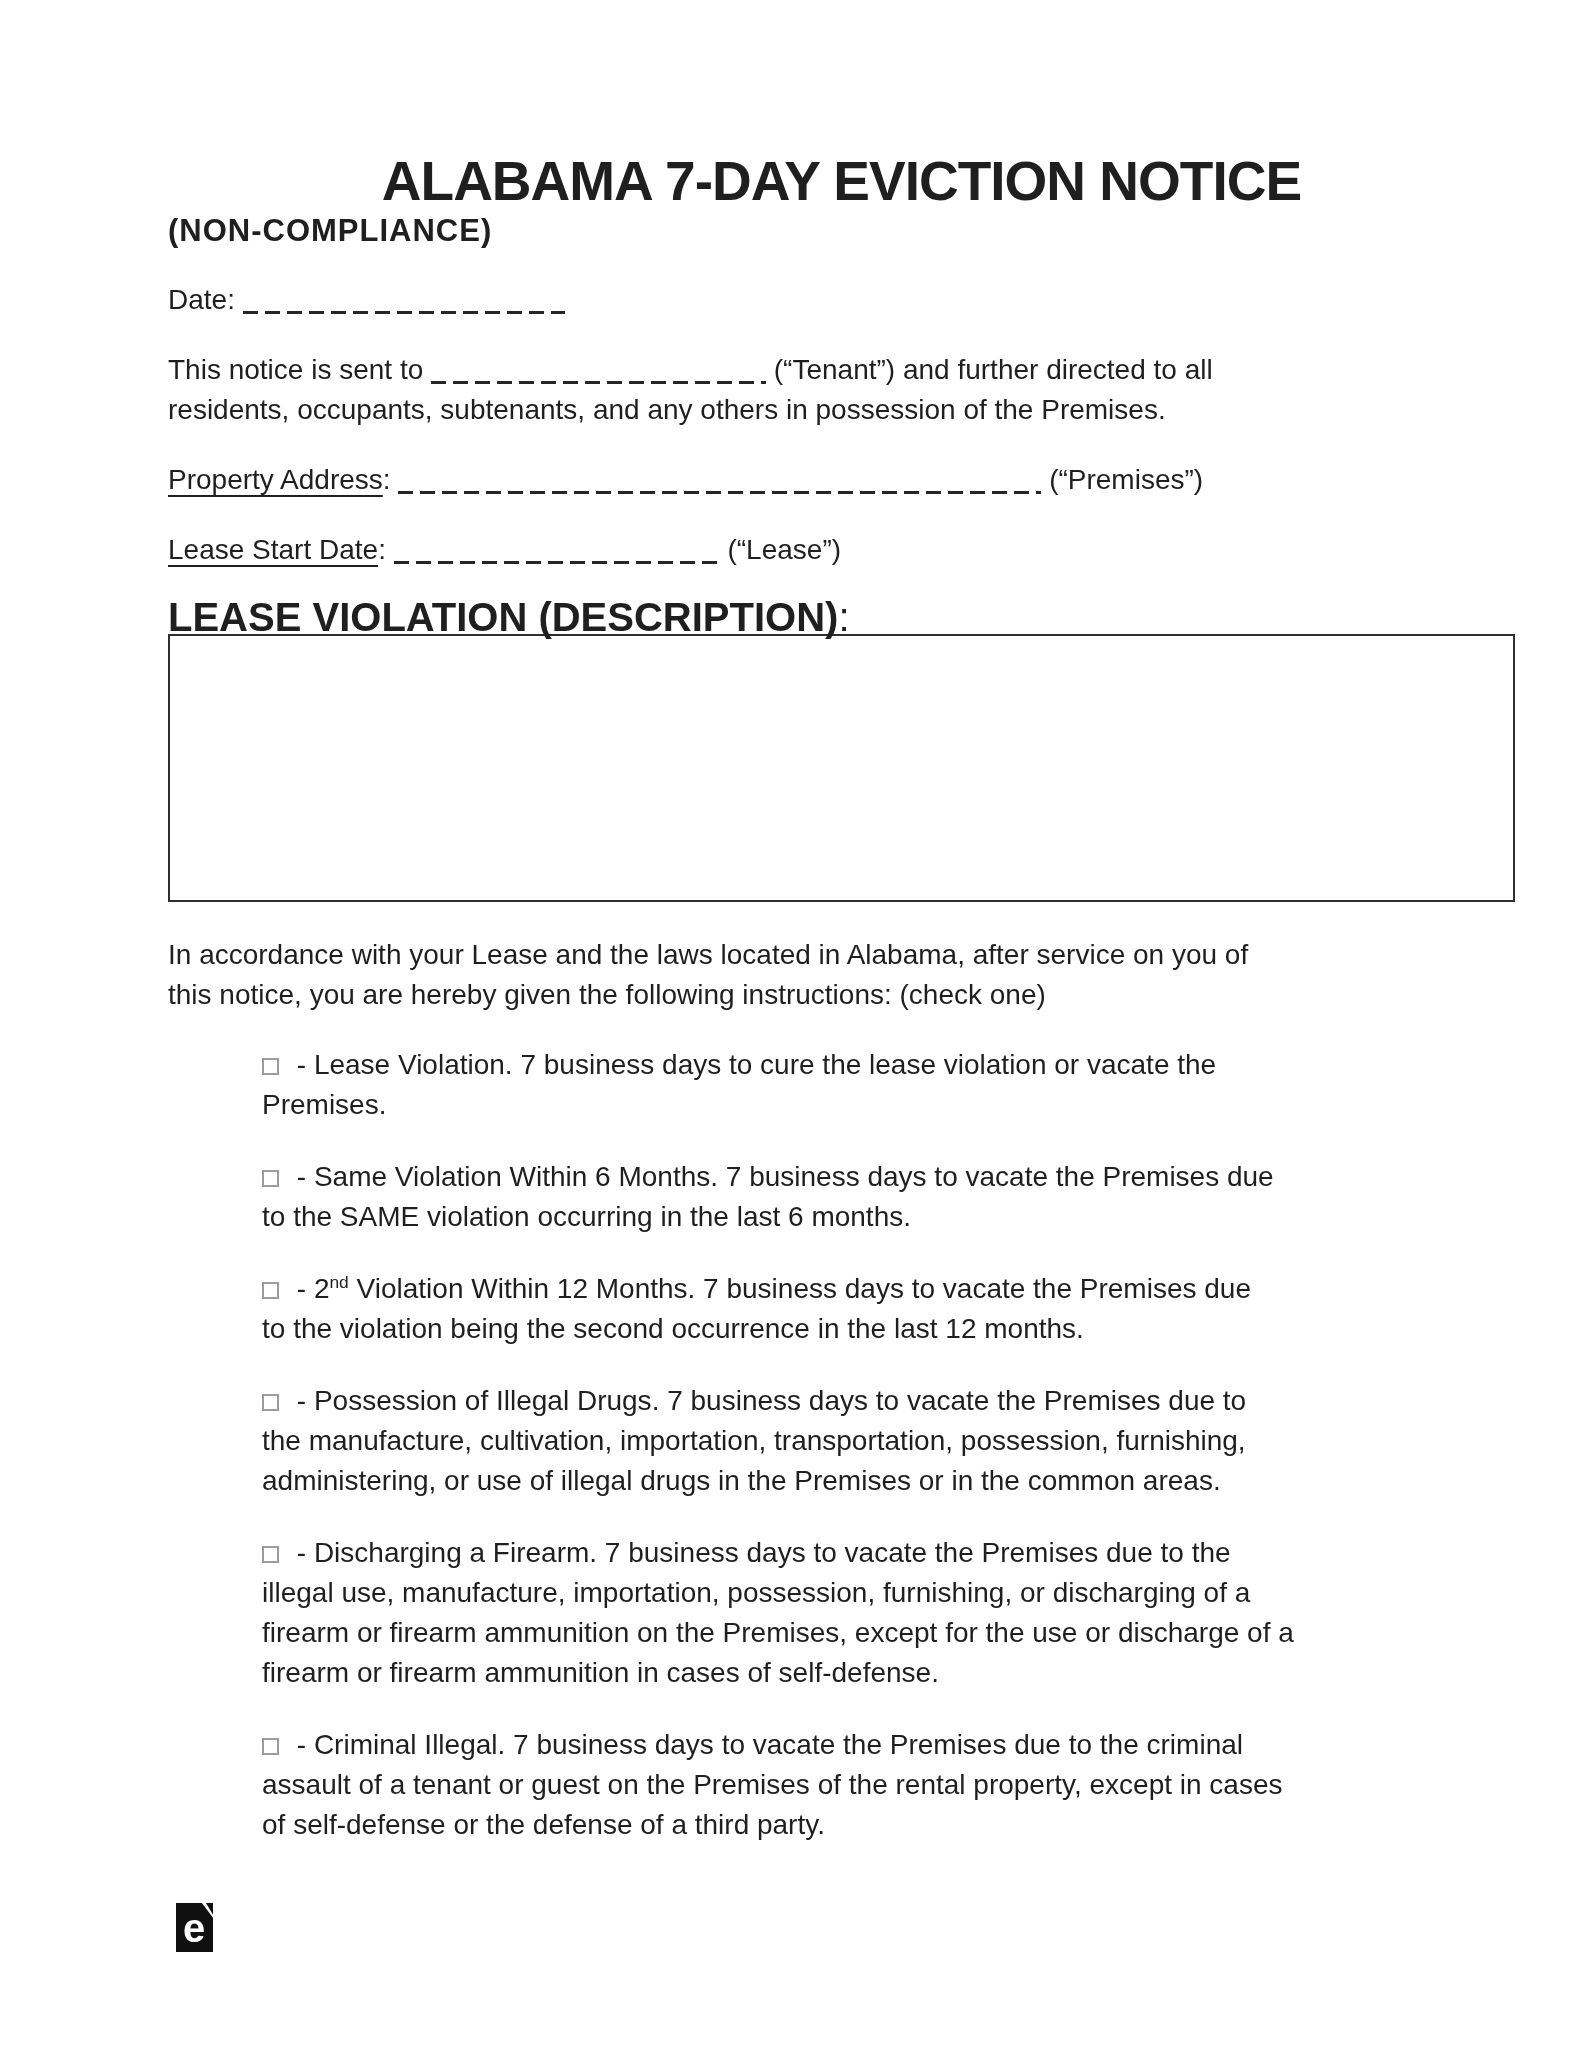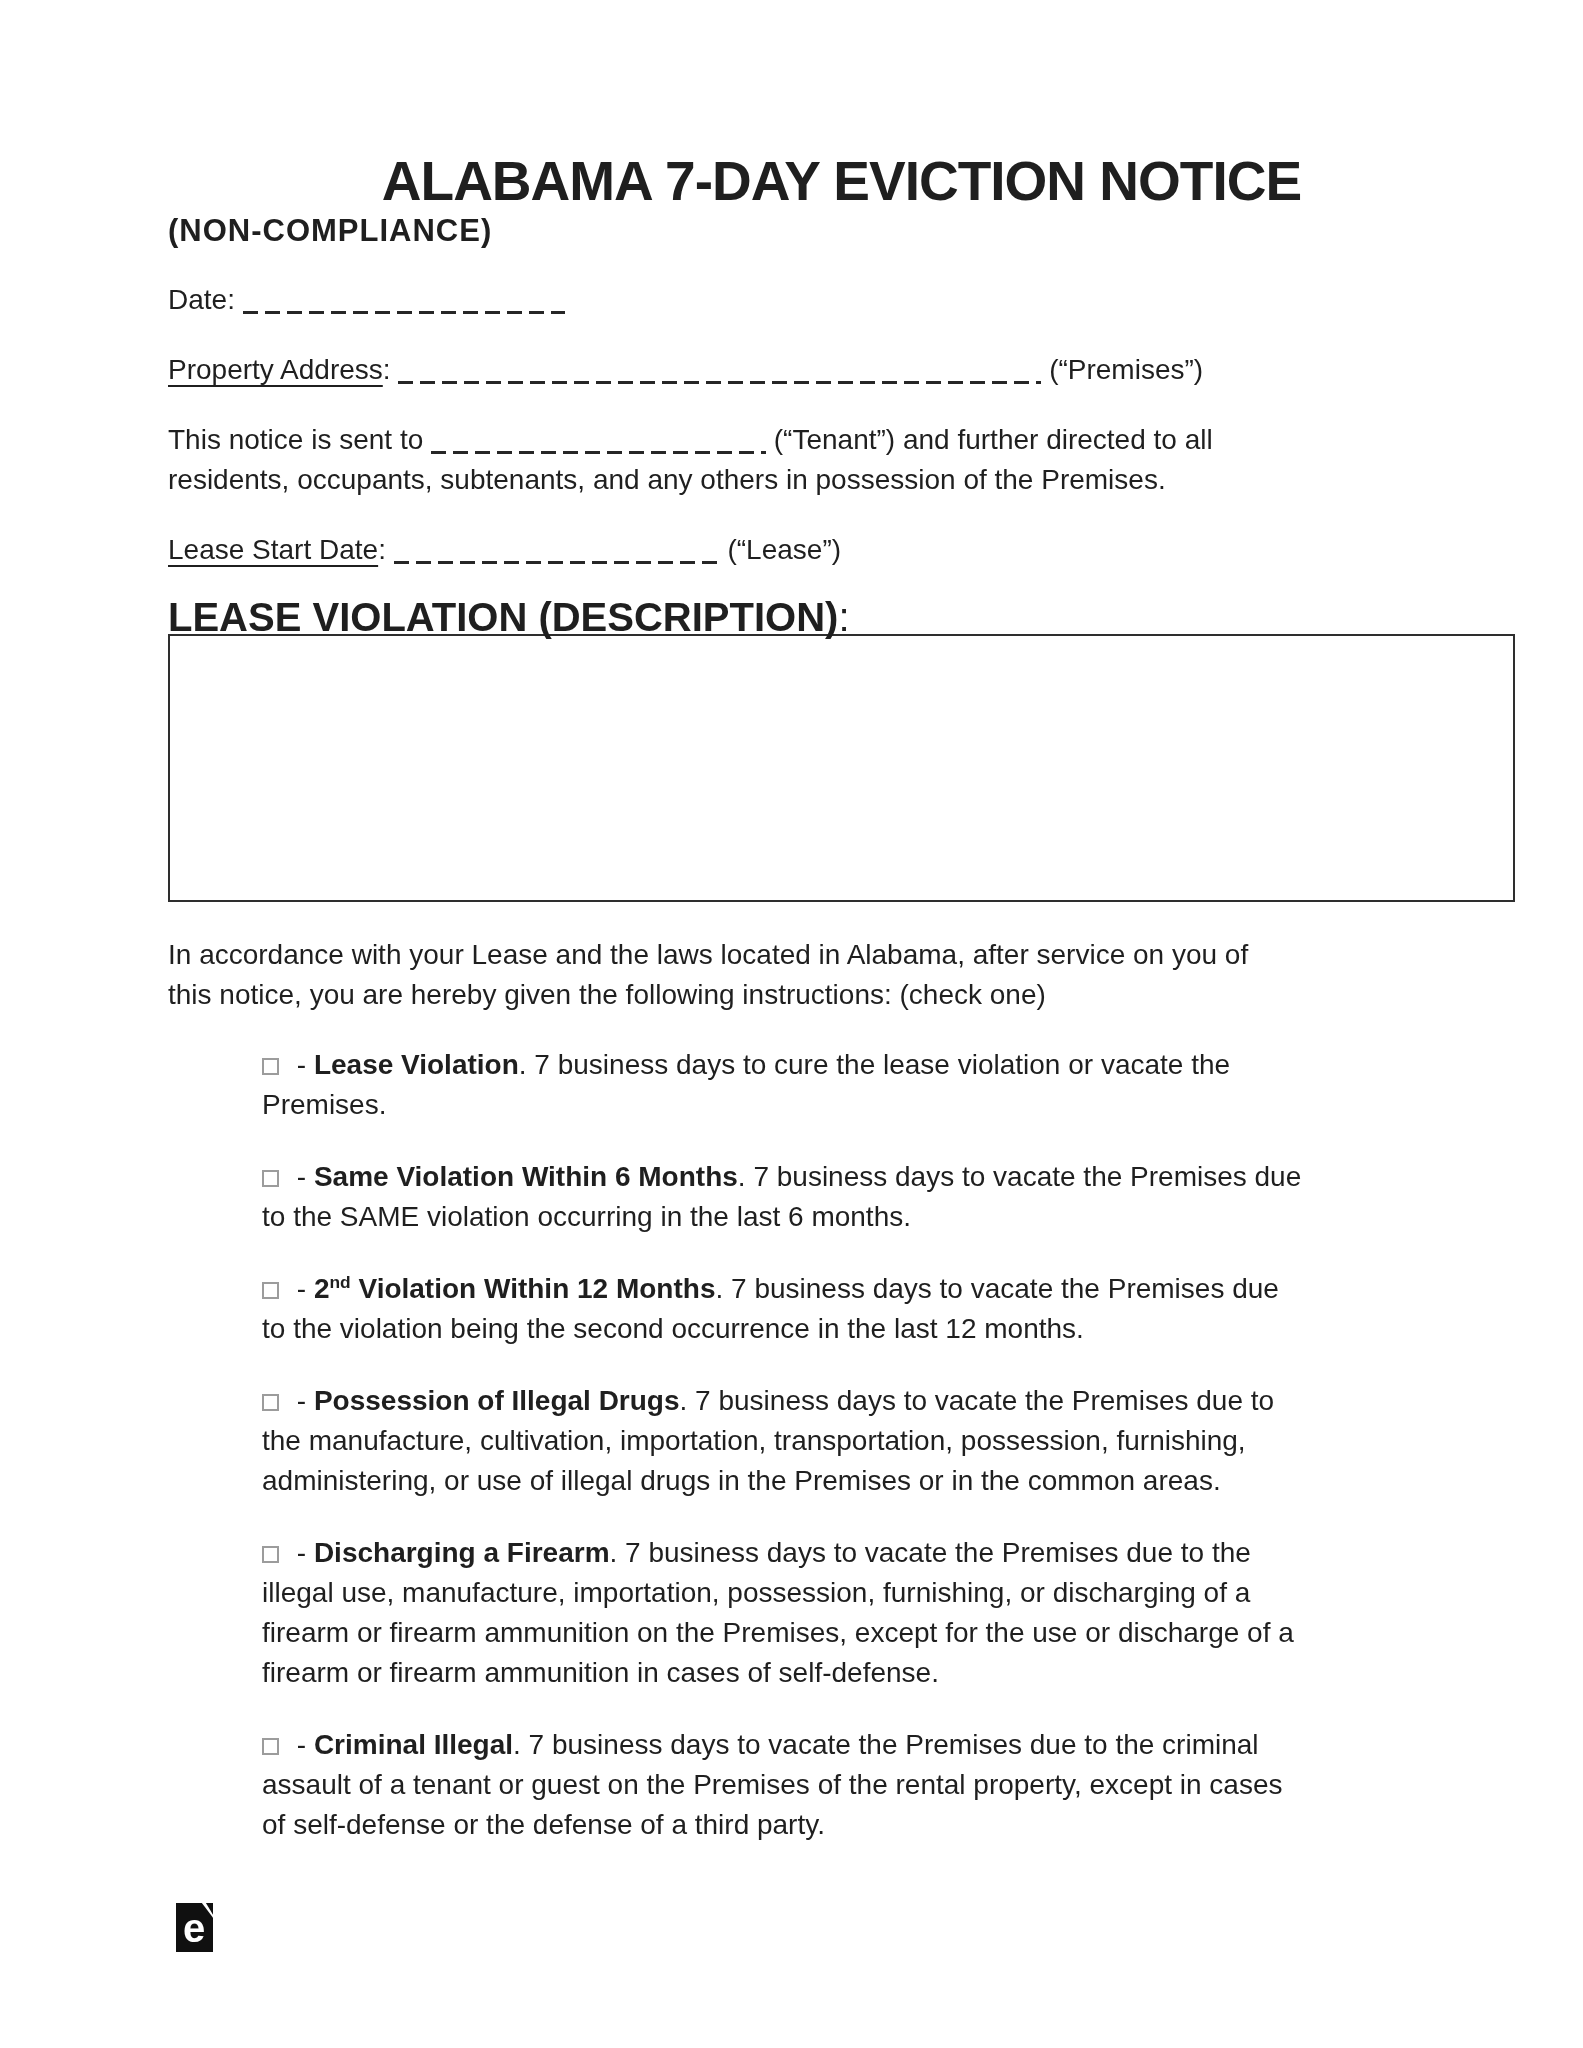"Property Address: (“Premises”)" p.block { order: before "This notice is sent to" -> after "This notice is sent to" }
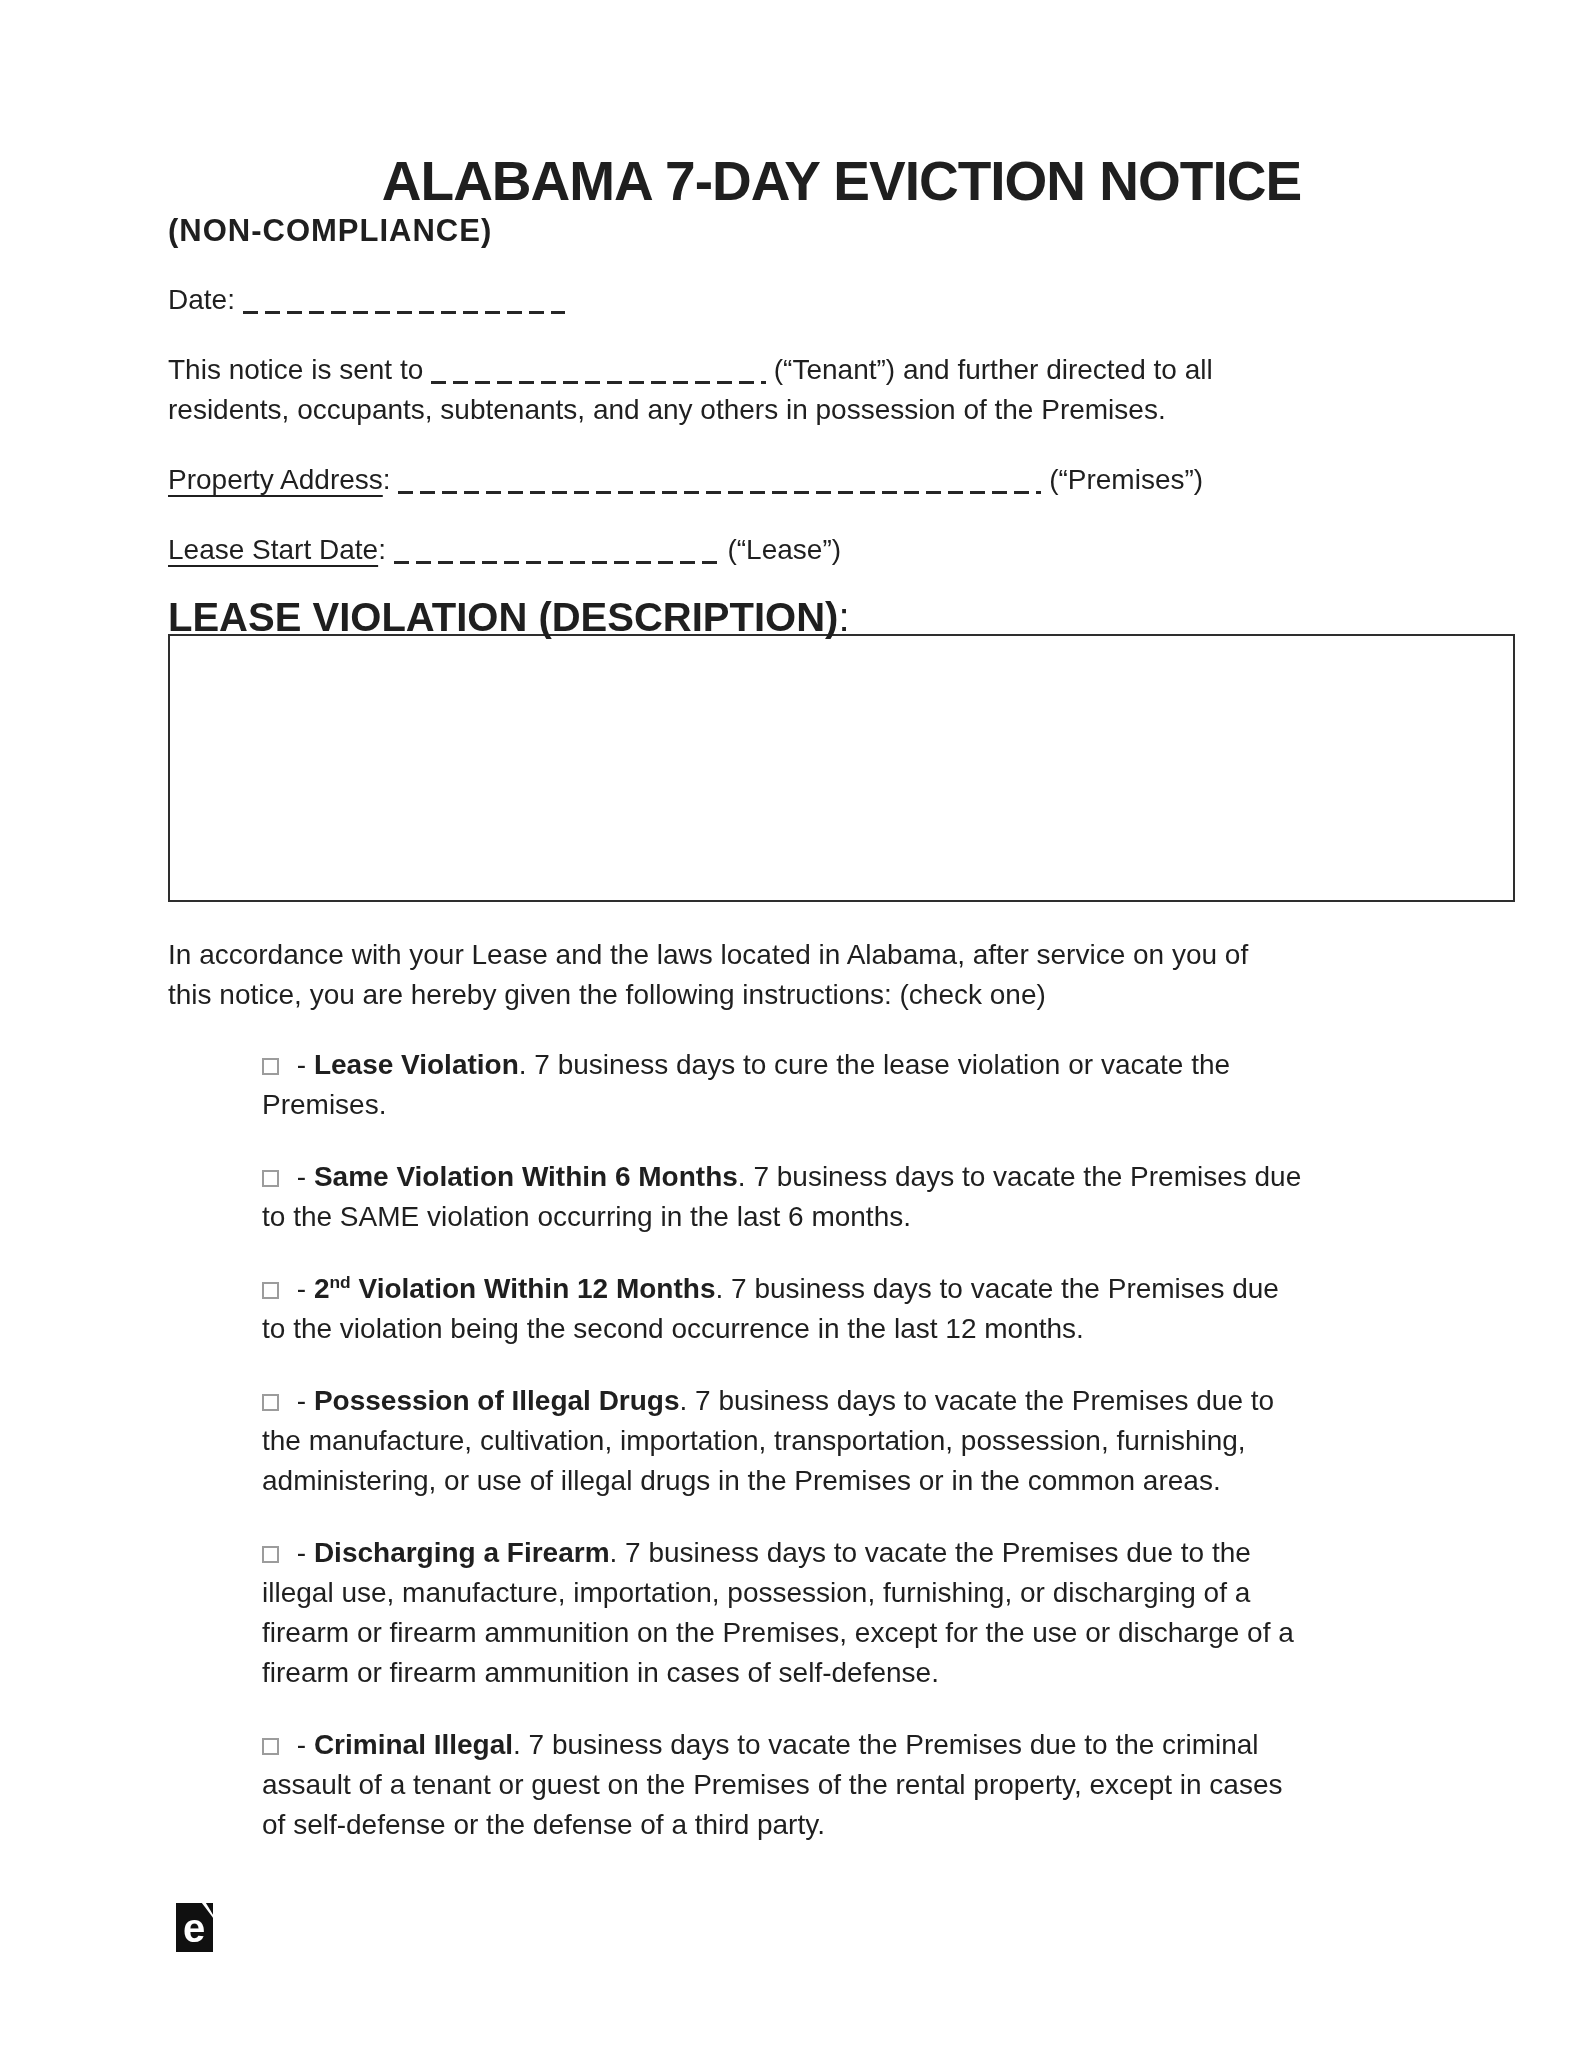"Lease Violation" .opt-label { font-weight: 700 -> 400 }
